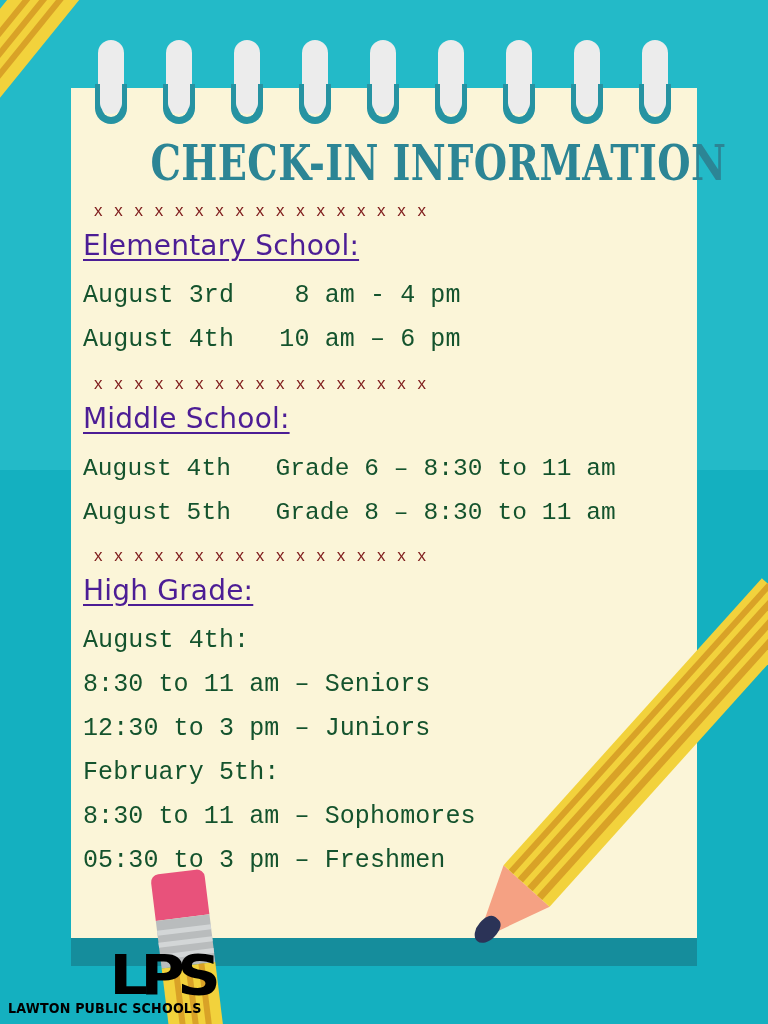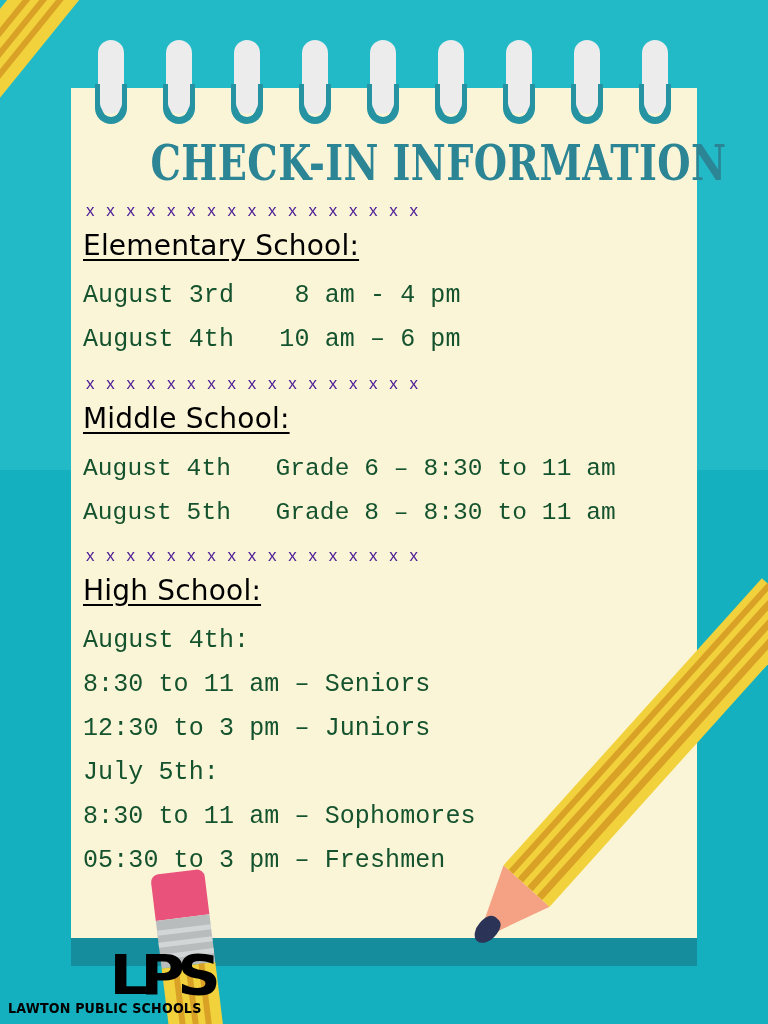"x x x x x" .divider { color: #4c1d95 -> #7f1d1d; margin: 13px 0 10px 3px -> 13px 0 10px 11px }
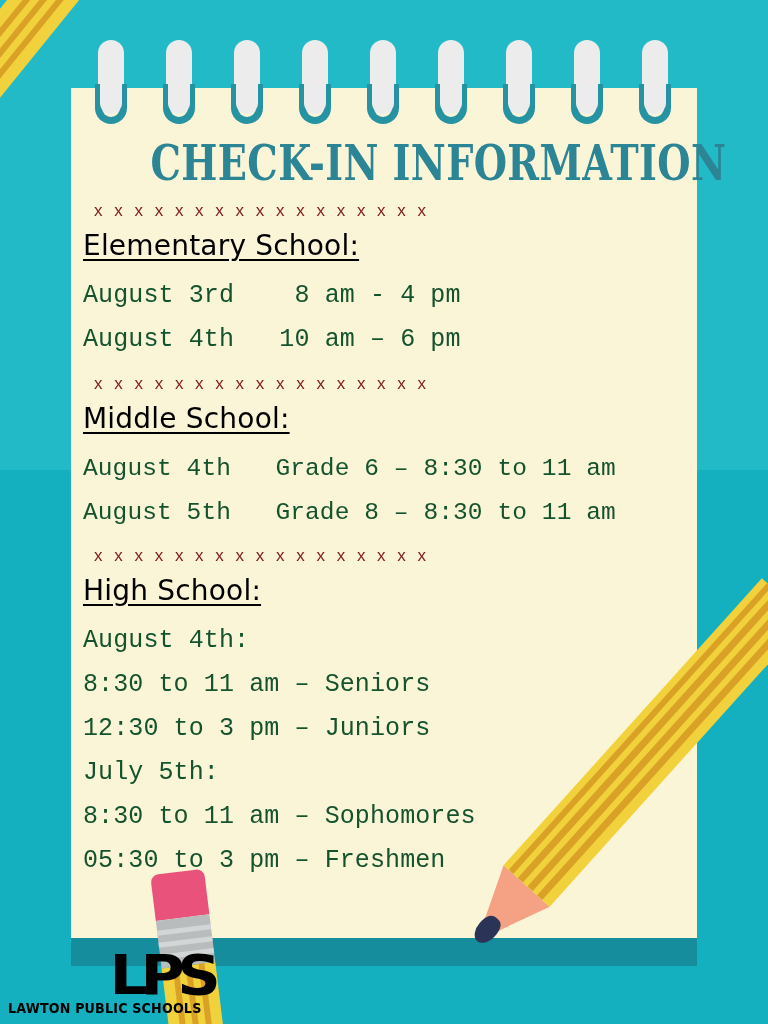"Elementary School:" .section-heading { color: #000000 -> #4c1d95 }
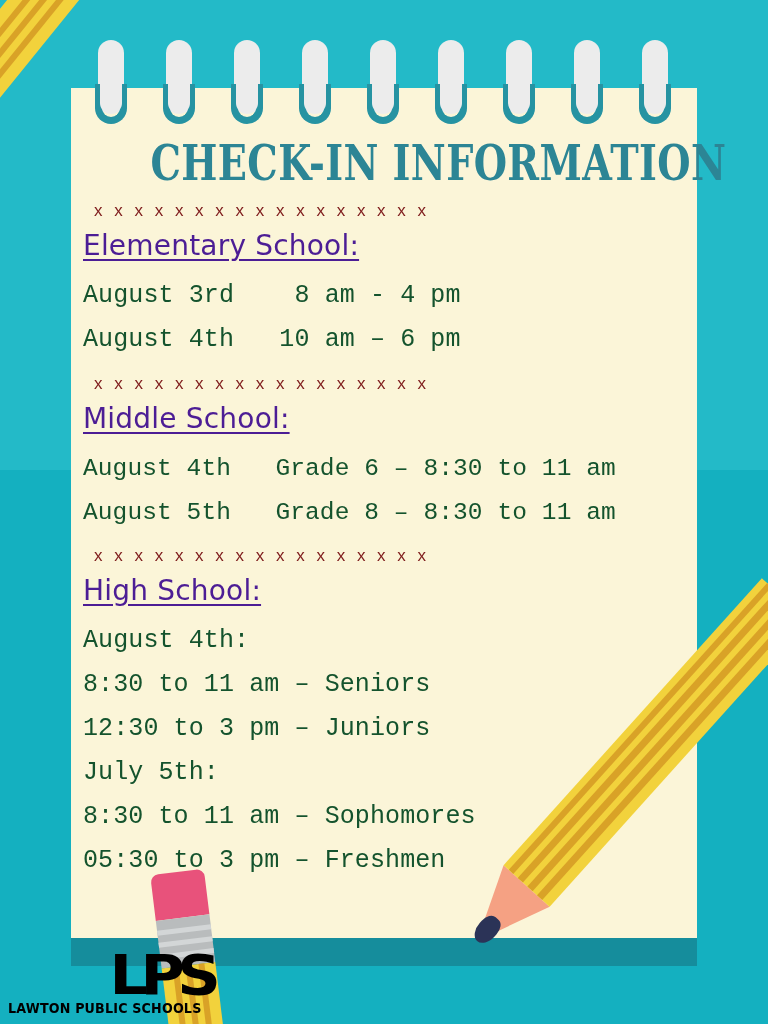"High School:" div.section-heading { text: School -> Grade }
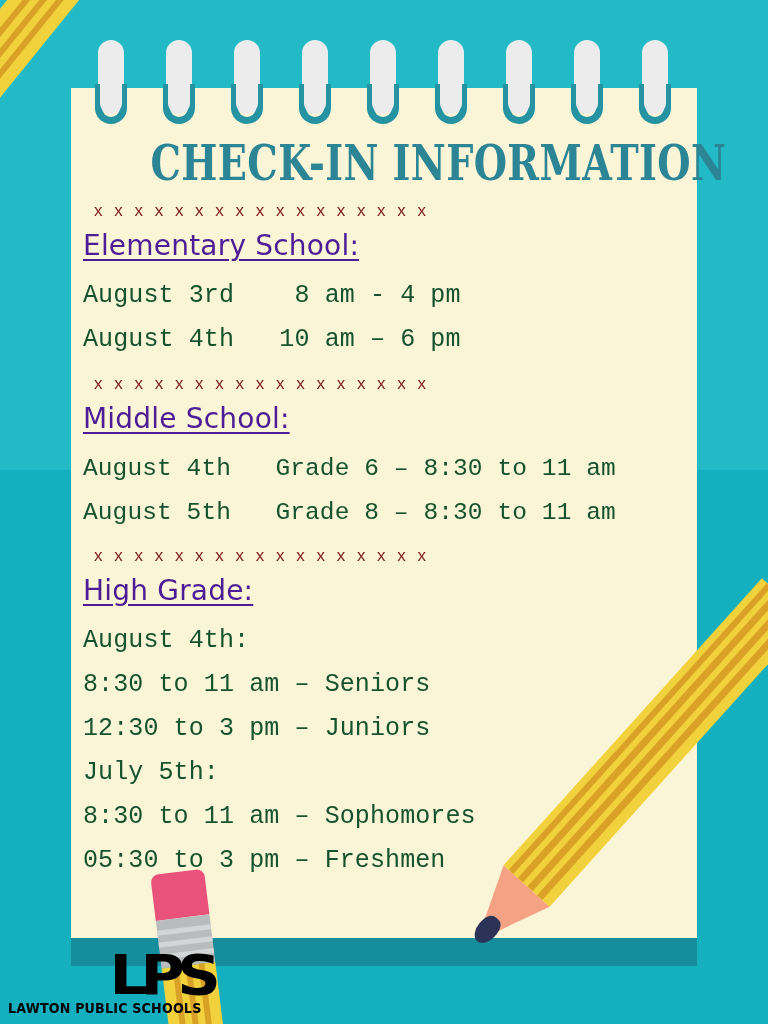"July 5th:" div.row { text: July -> February }
